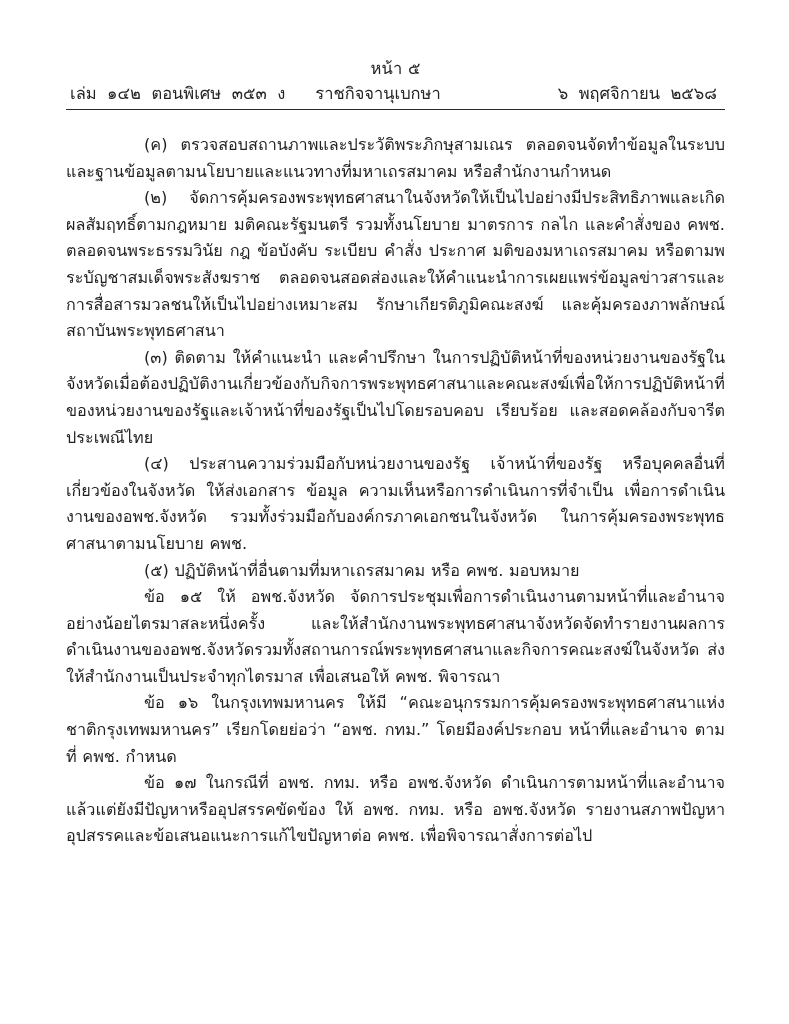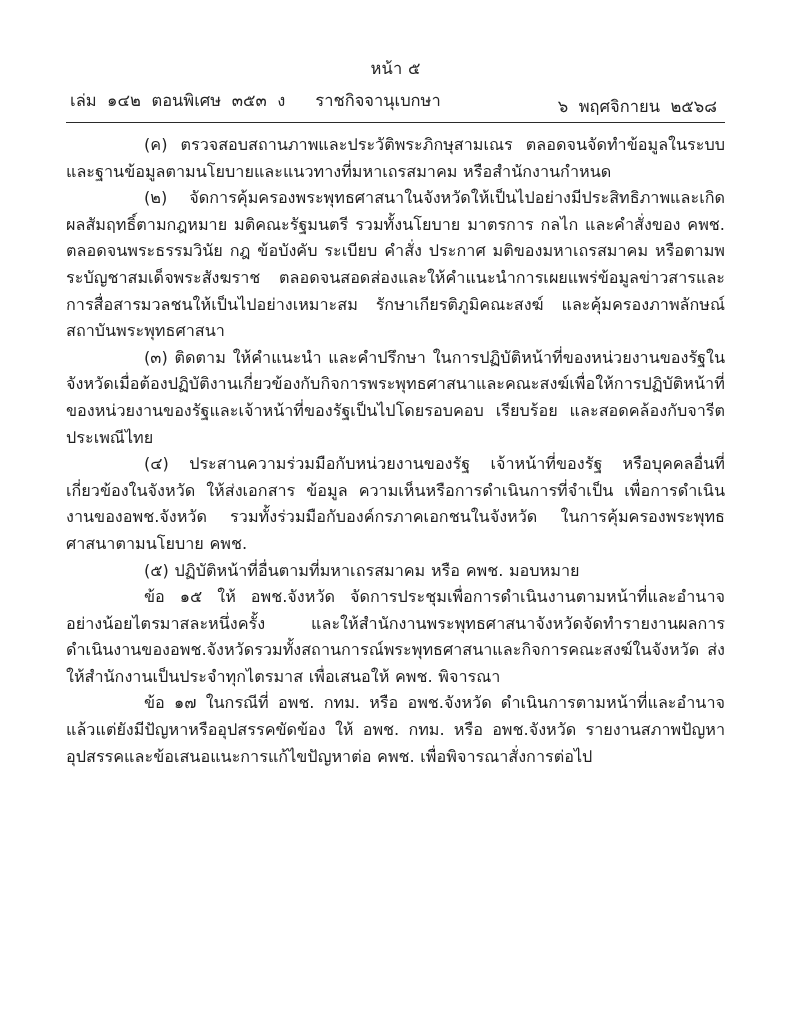"๖ พฤศจิกายน ๒๕๖๘" .gz-right { margin-top: 13px -> none }
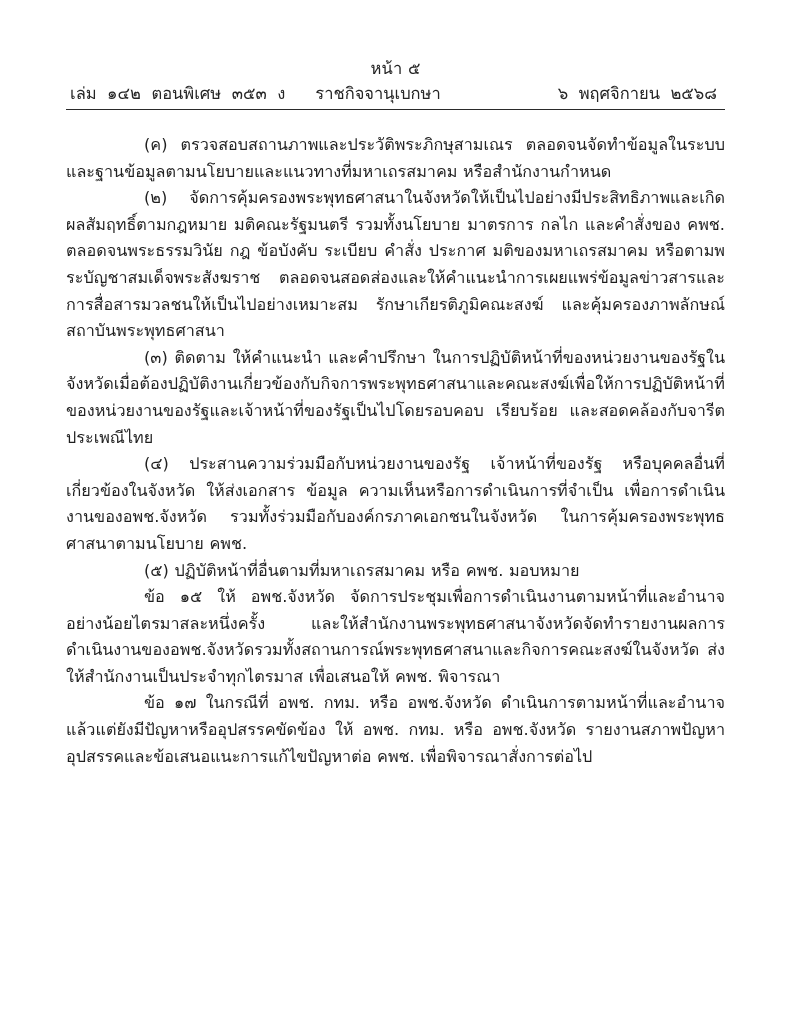"ข้อ ๑๖ ในกรุงเทพมหานคร ให้มี" p.para { html: none -> <p>ข้อ ๑๖ ในกรุงเทพมหานคร ให้มี “คณะอนุกรรมการคุ้มครองพระพุทธศาสนาแห่งชาติกรุงเทพมหานคร” เรียกโดยย่อว่า “อพช. กทม.” โดยมีองค์ประกอบ หน้าที่และอำนาจ ตามที่ คพช. กำหนด</p> }
